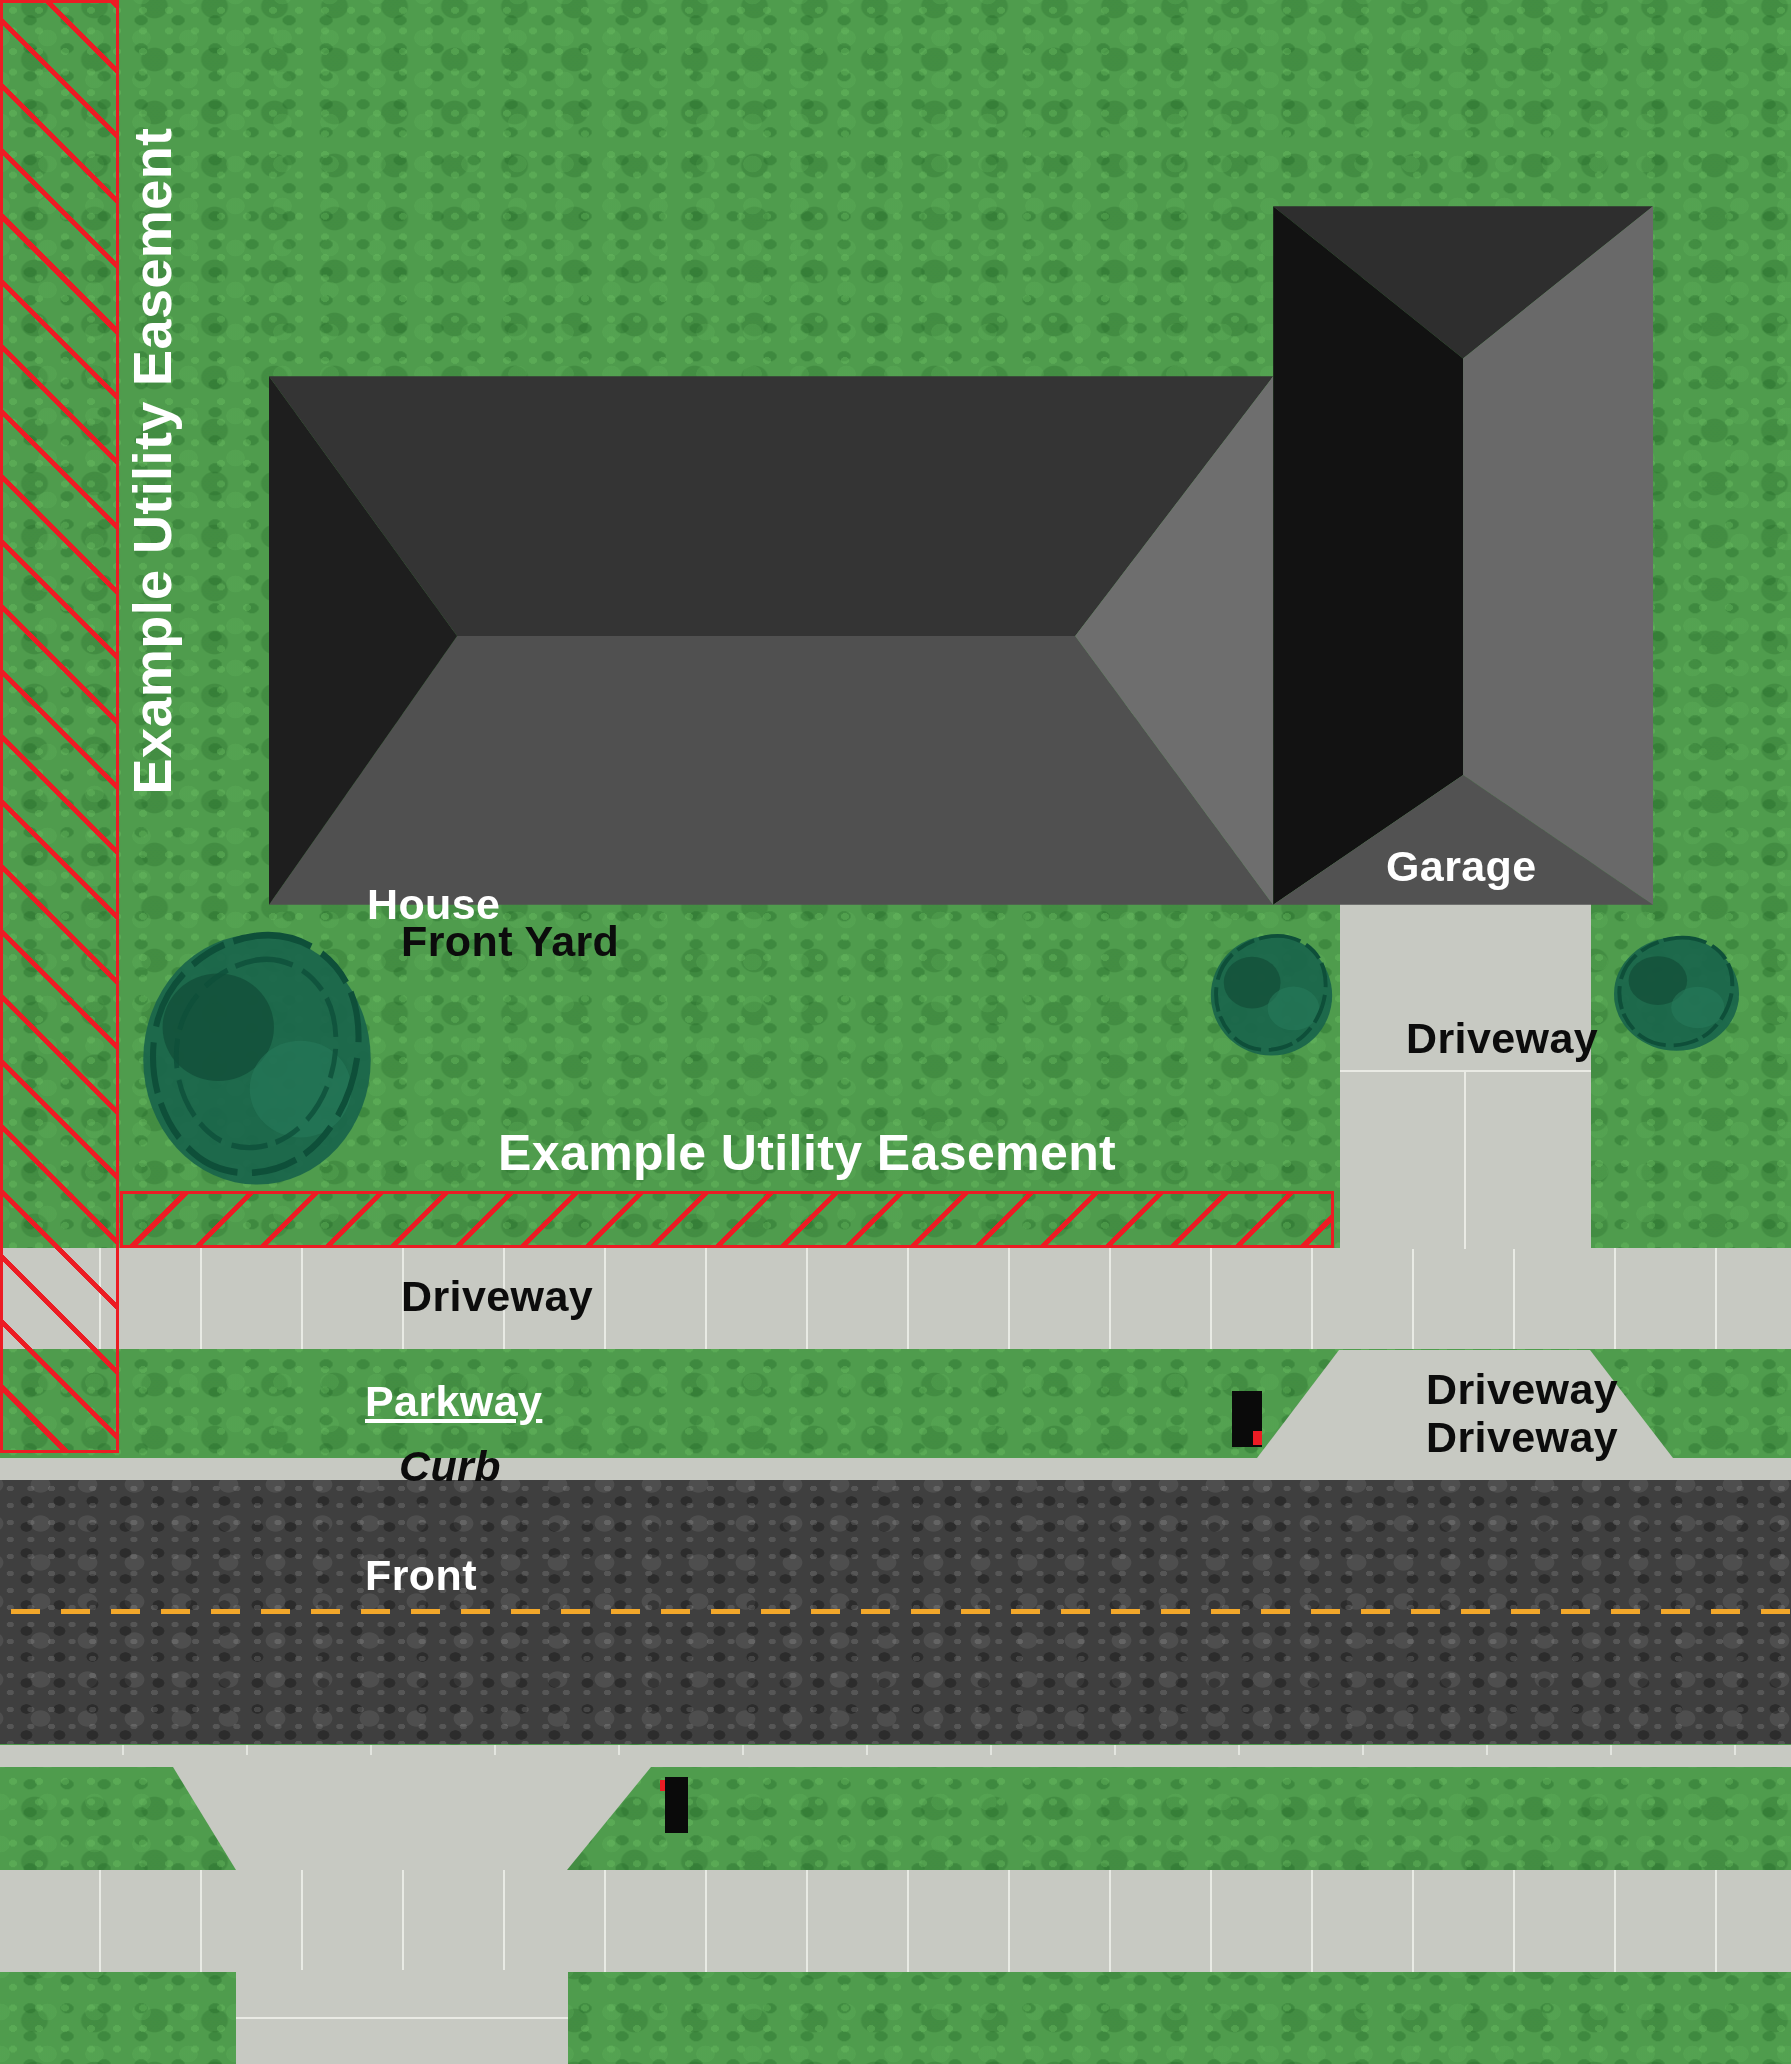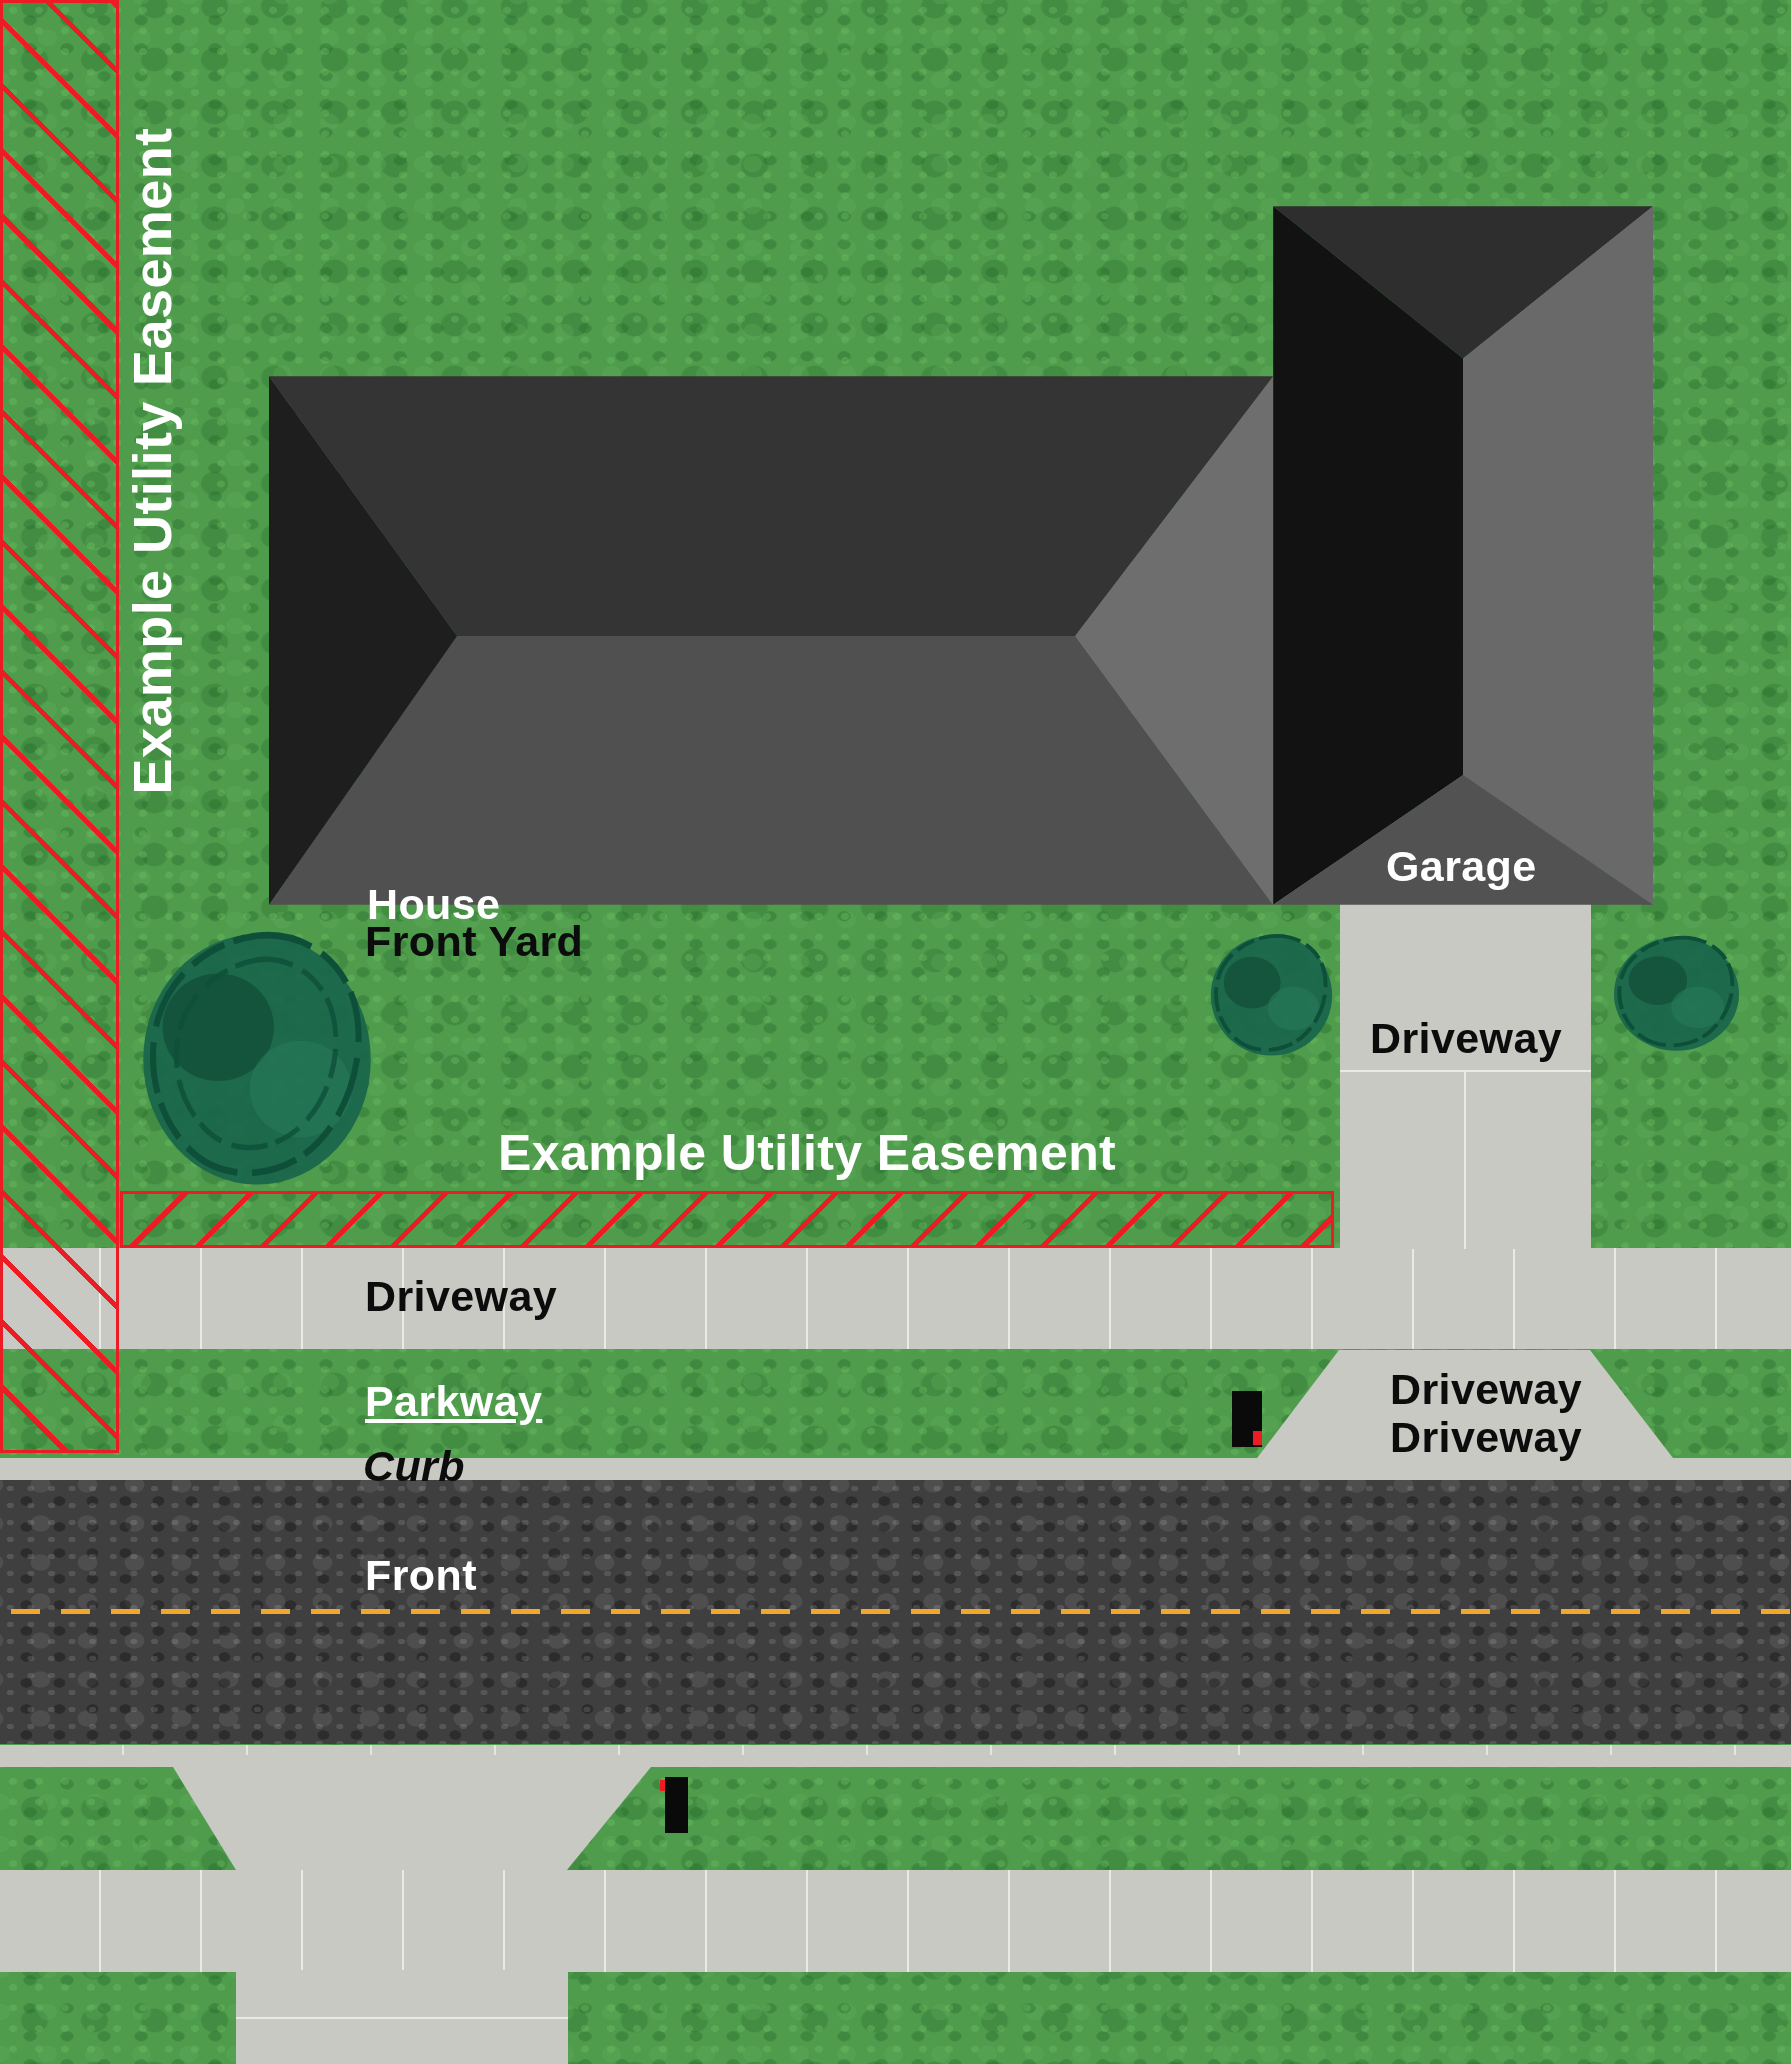"Front Yard" .label.black { margin-left: none -> 36px }
